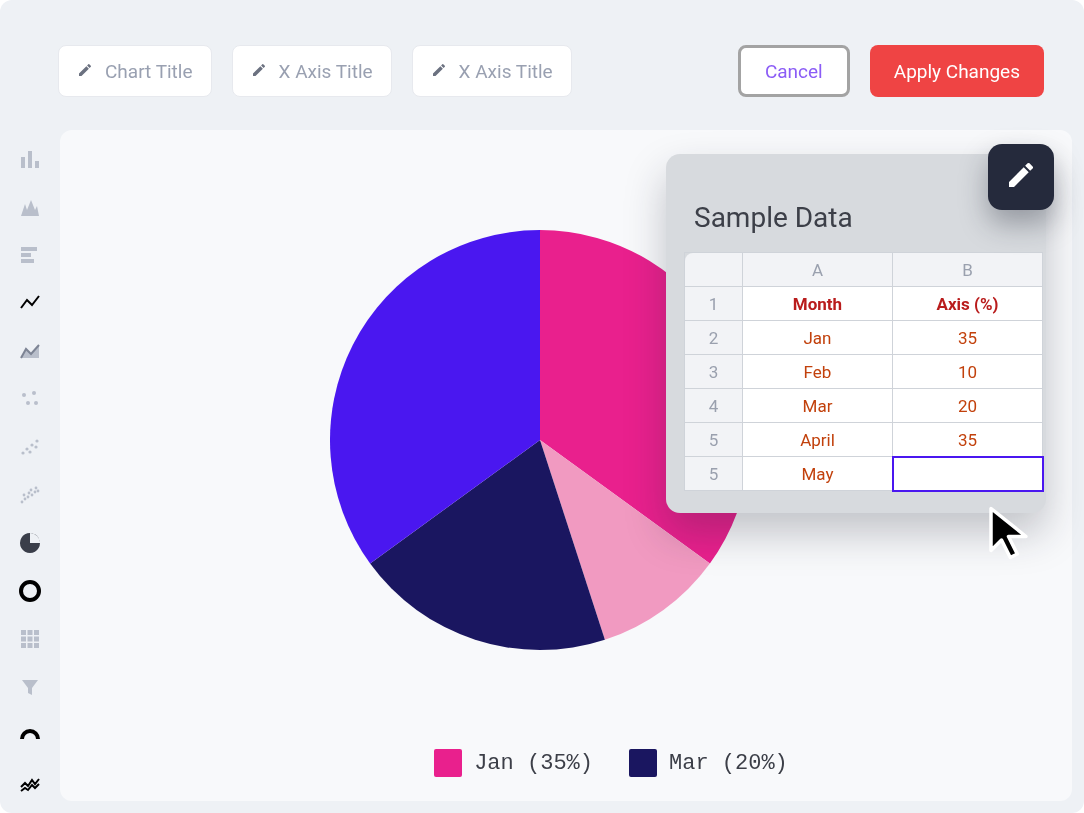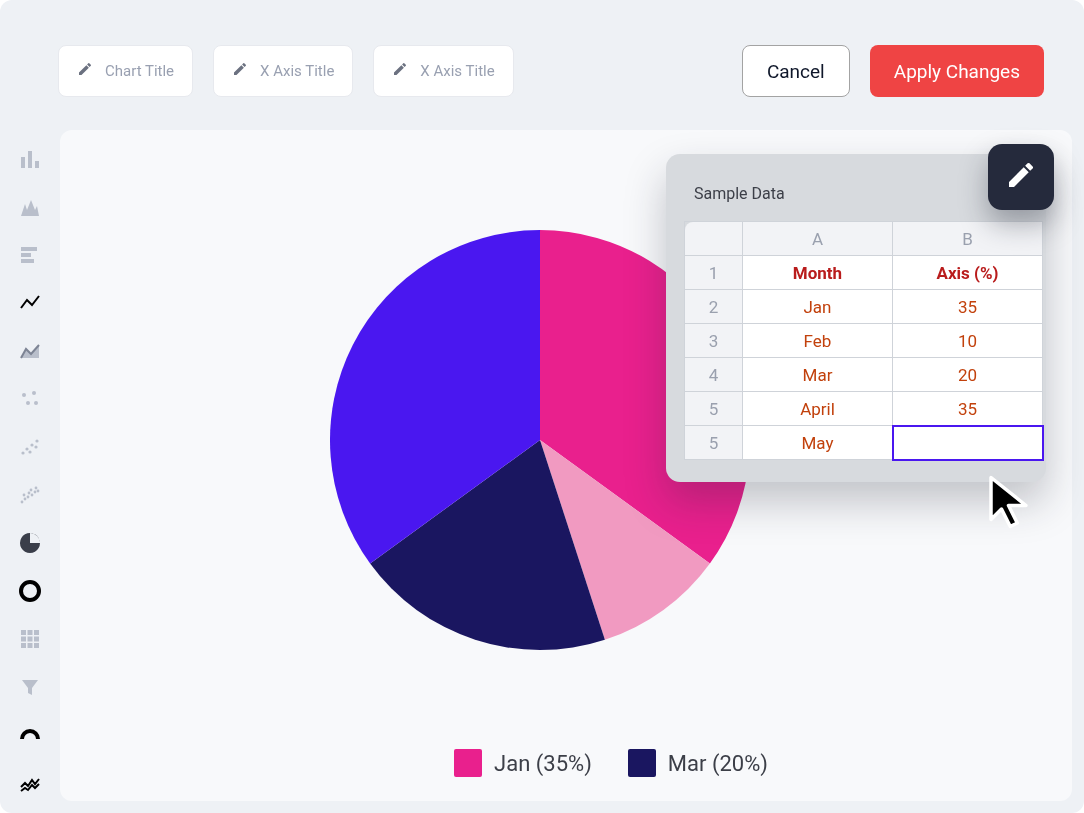"Chart Title" .title-input { font-size: 15px -> 19px }
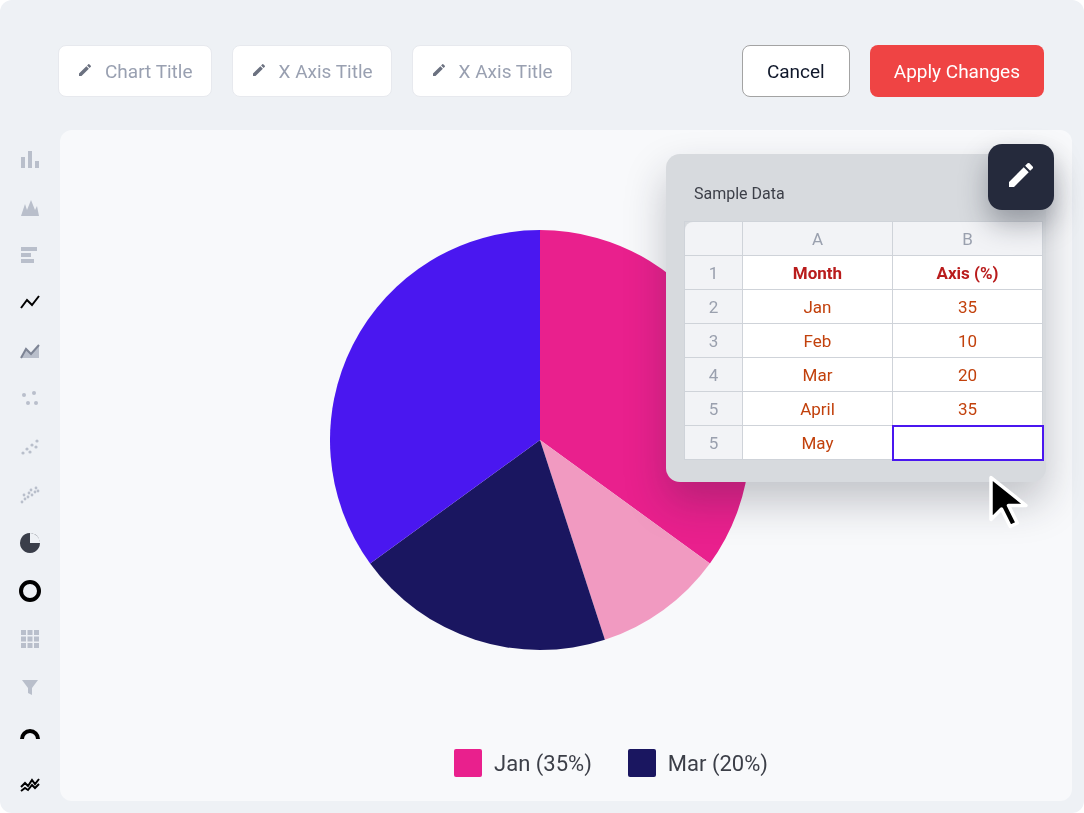"Cancel" .btn.cancel { border: 1px solid #a3a3a3 -> 3px solid #a3a3a3; color: #0f172a -> #8b5cf6 }
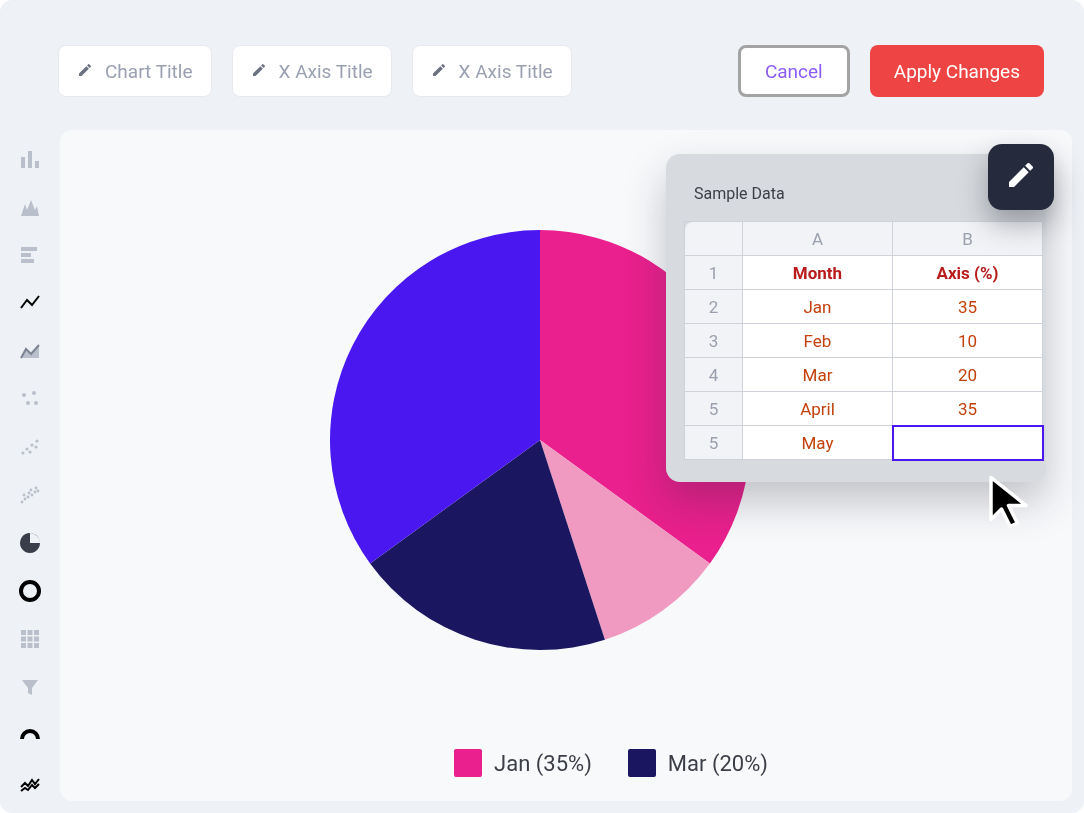"Sample Data" .panel-title { font-size: 16px -> 28px; margin: 4px 6px 18px 10px -> 21px 6px 18px 10px }
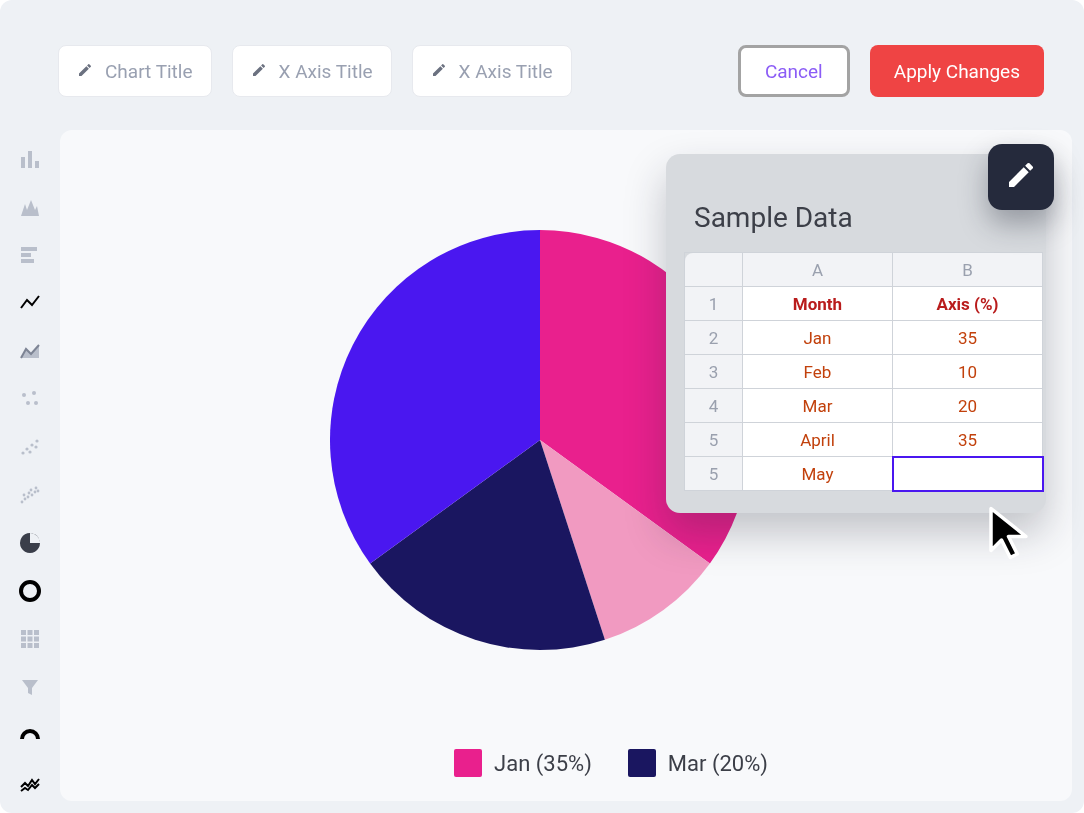"Jan (35%)" .legend { font-family: none -> Liberation Mono, monospace }
